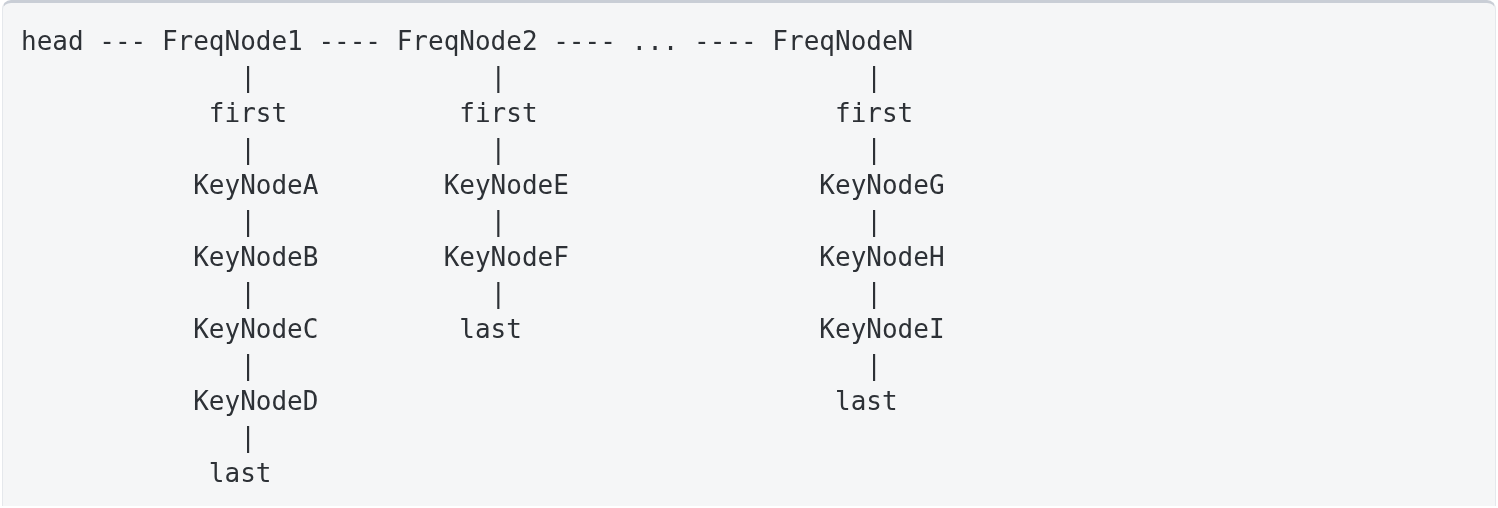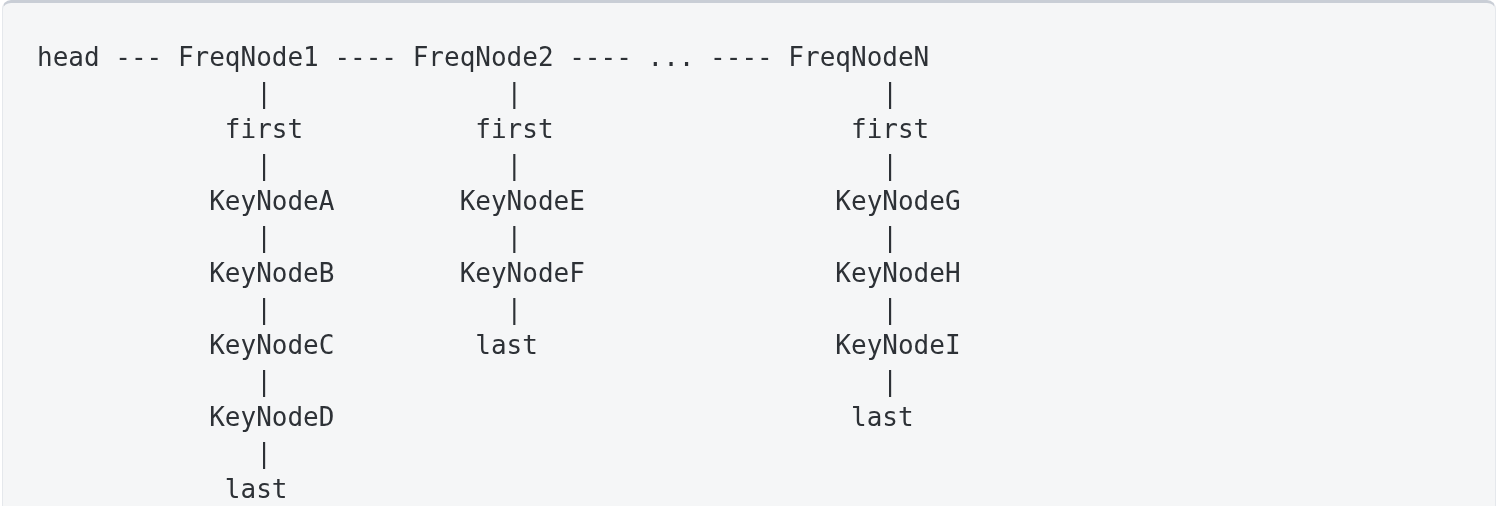"head --- FreqNode1 ---- FreqNode2" .ascii { margin: 16px -> 0 }
